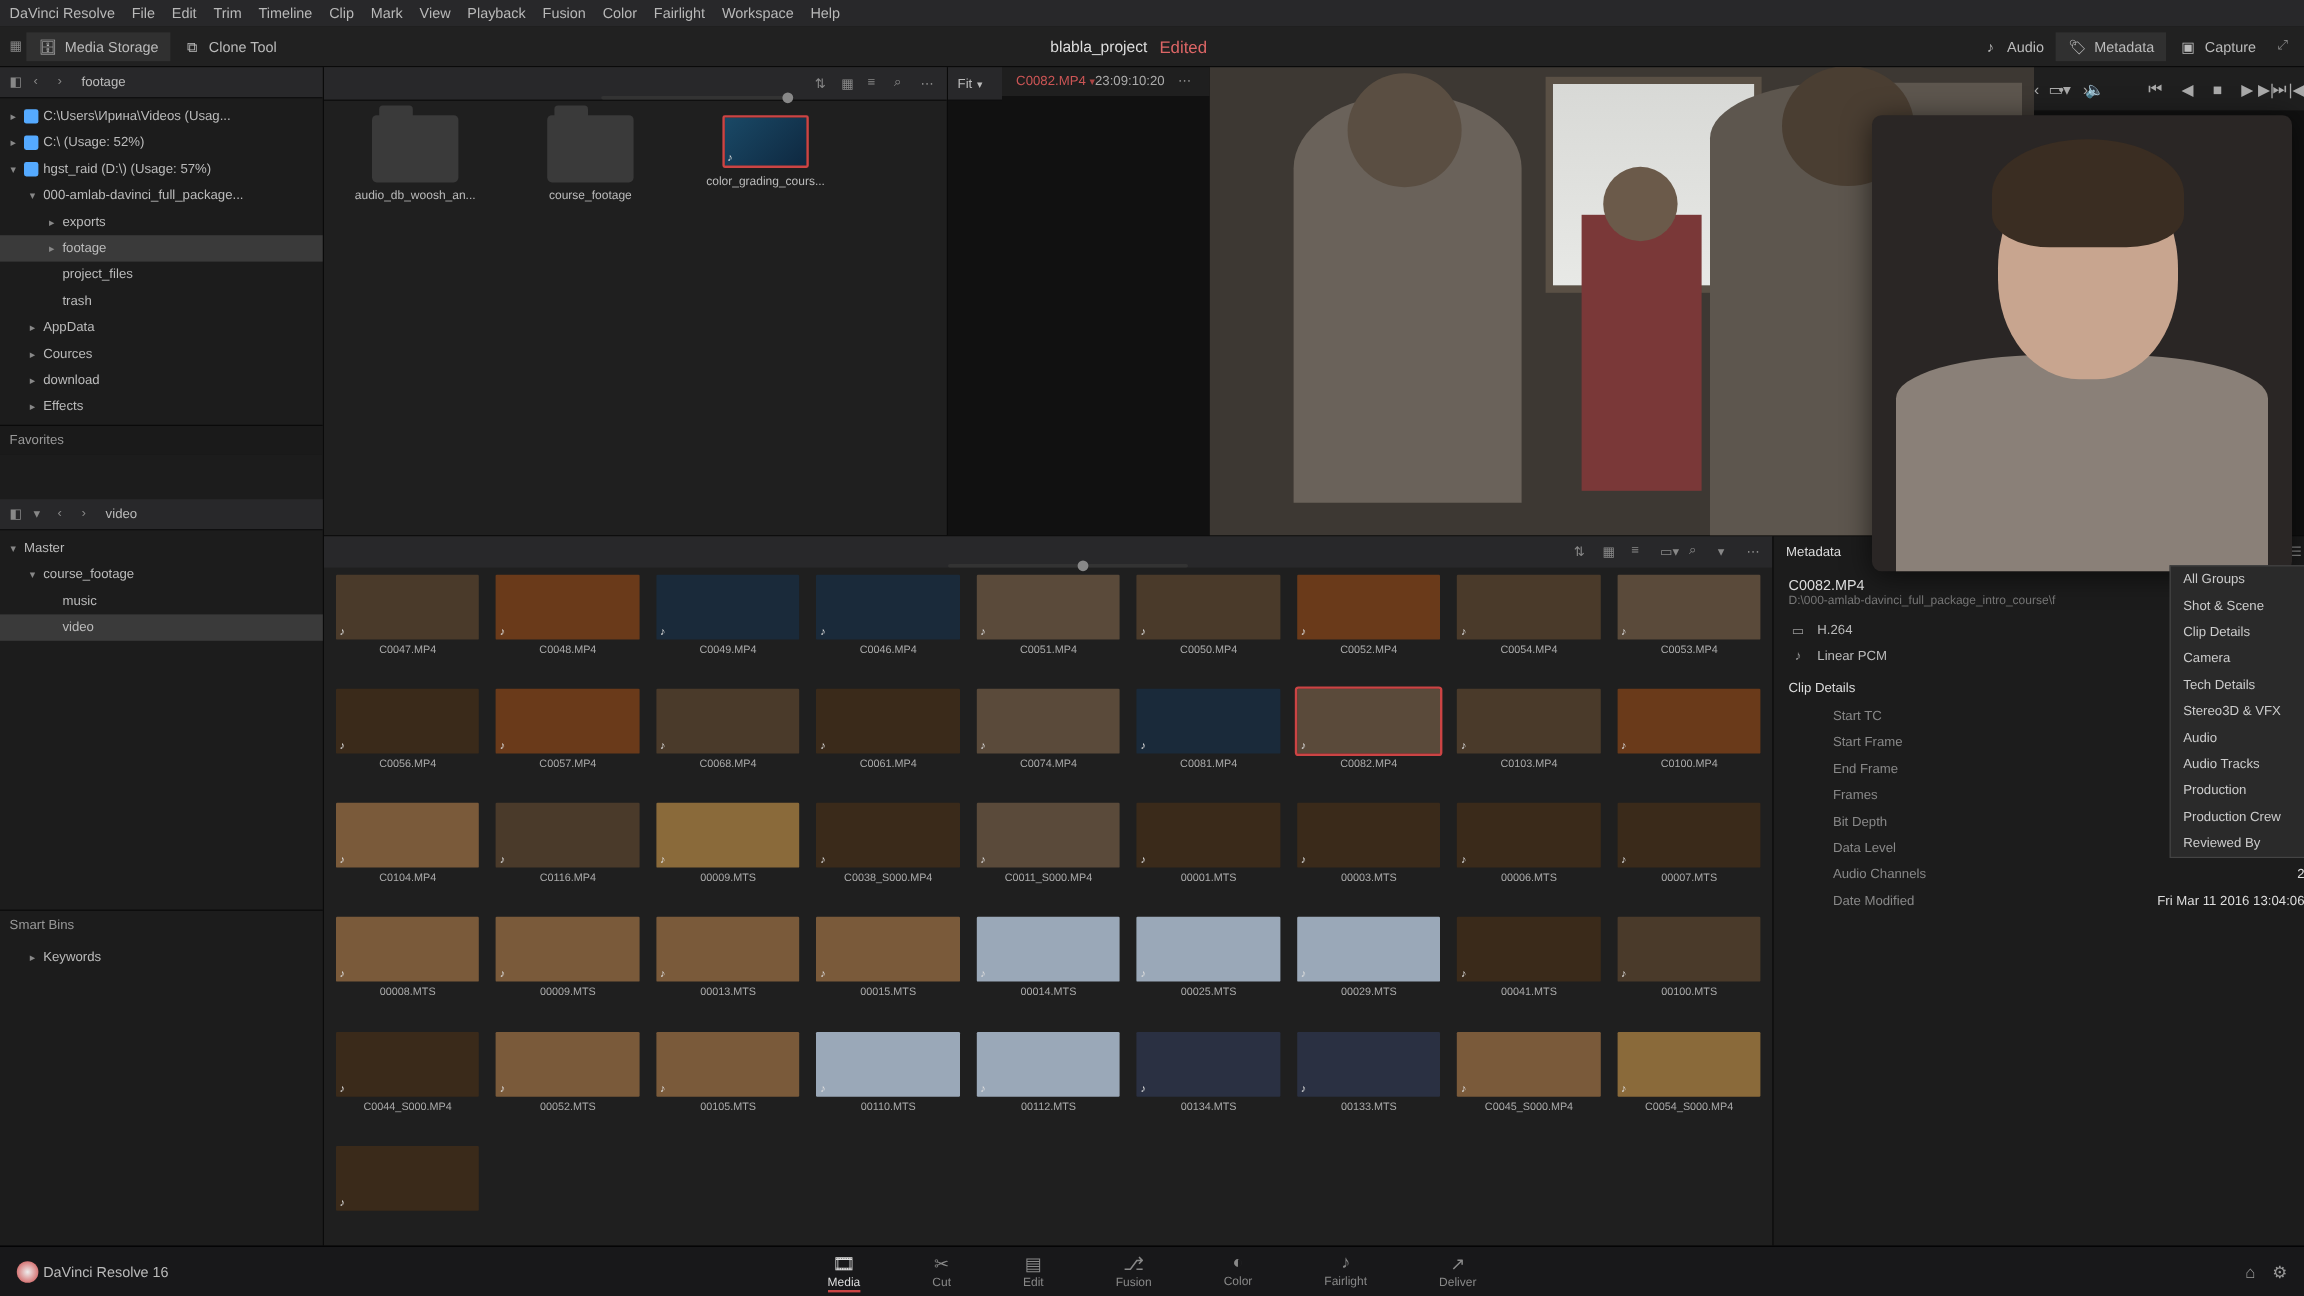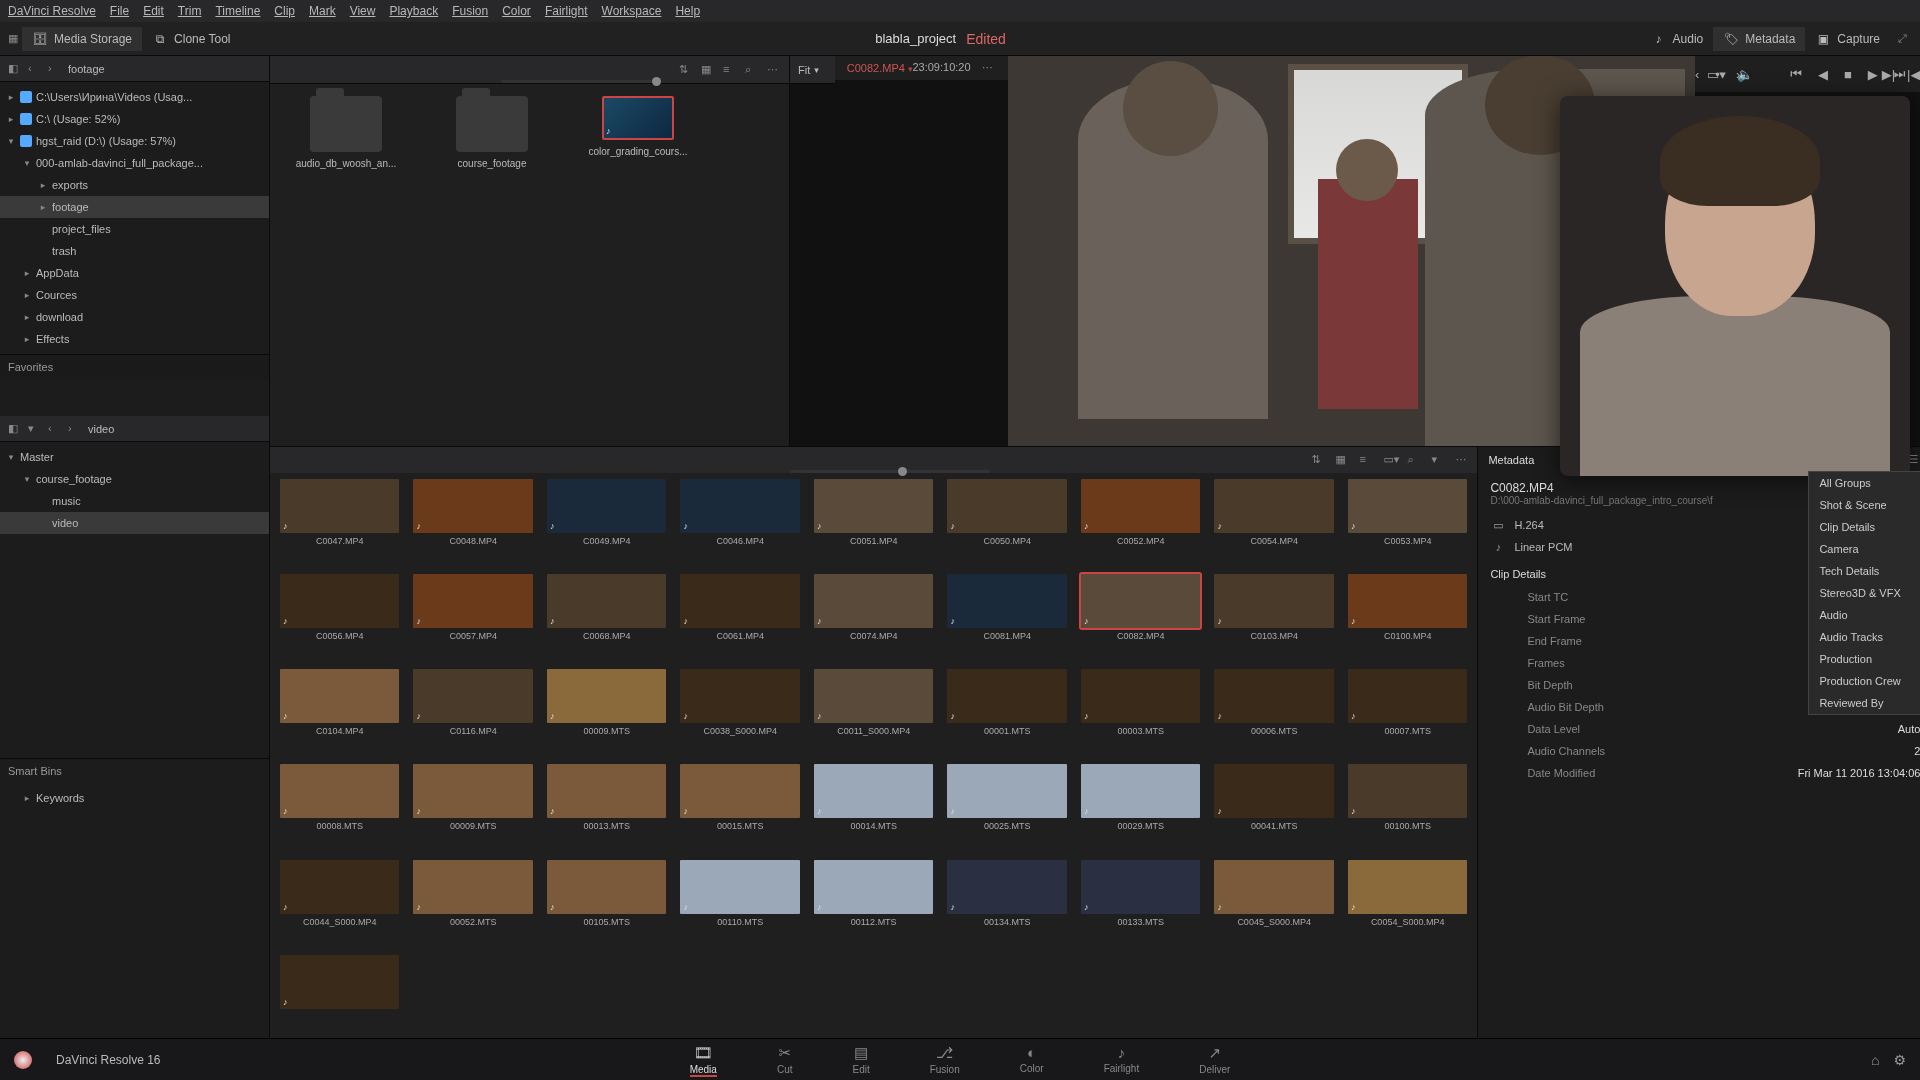"DaVinci Resolve" .menubar span { text-decoration: underline -> none }
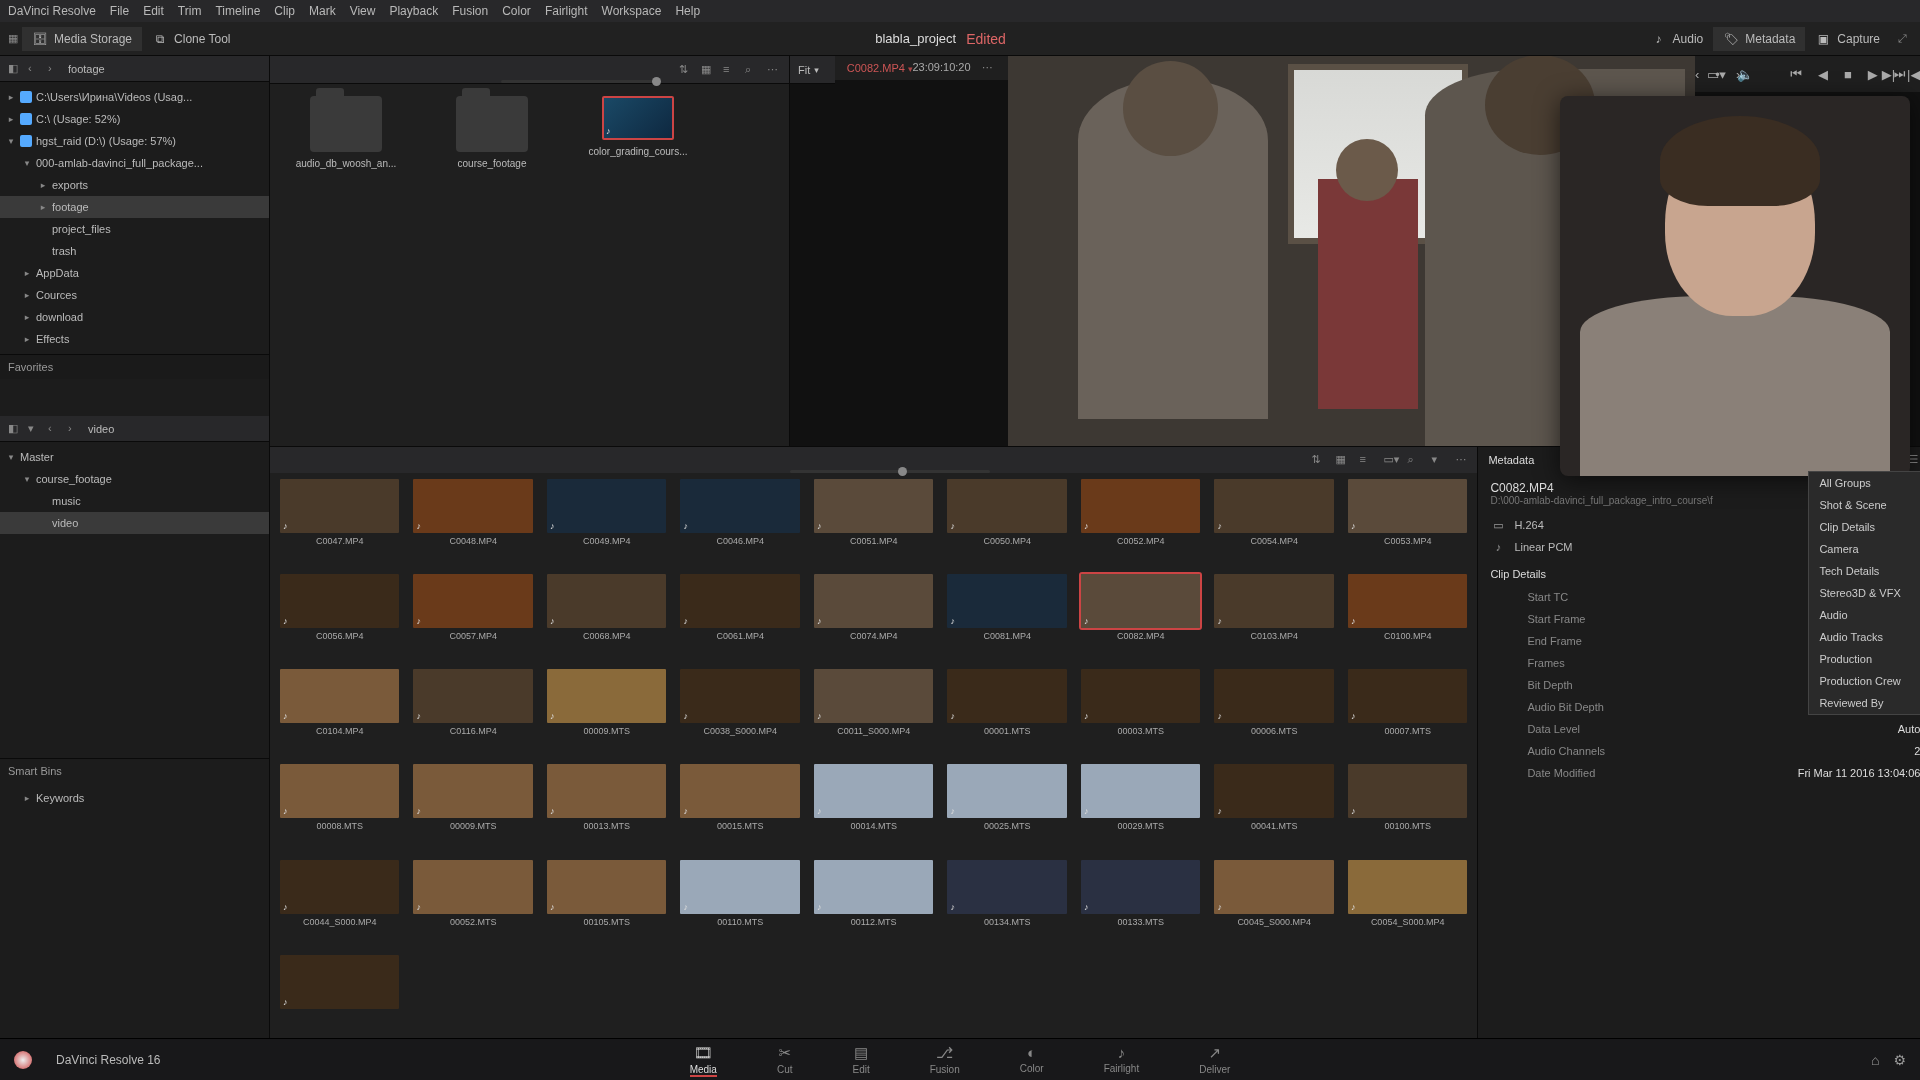"Audio Bit Depth" div.meta-kv { html: <div> <span>Audio Bit Depth</span> <span>16</span> </div> -> none }
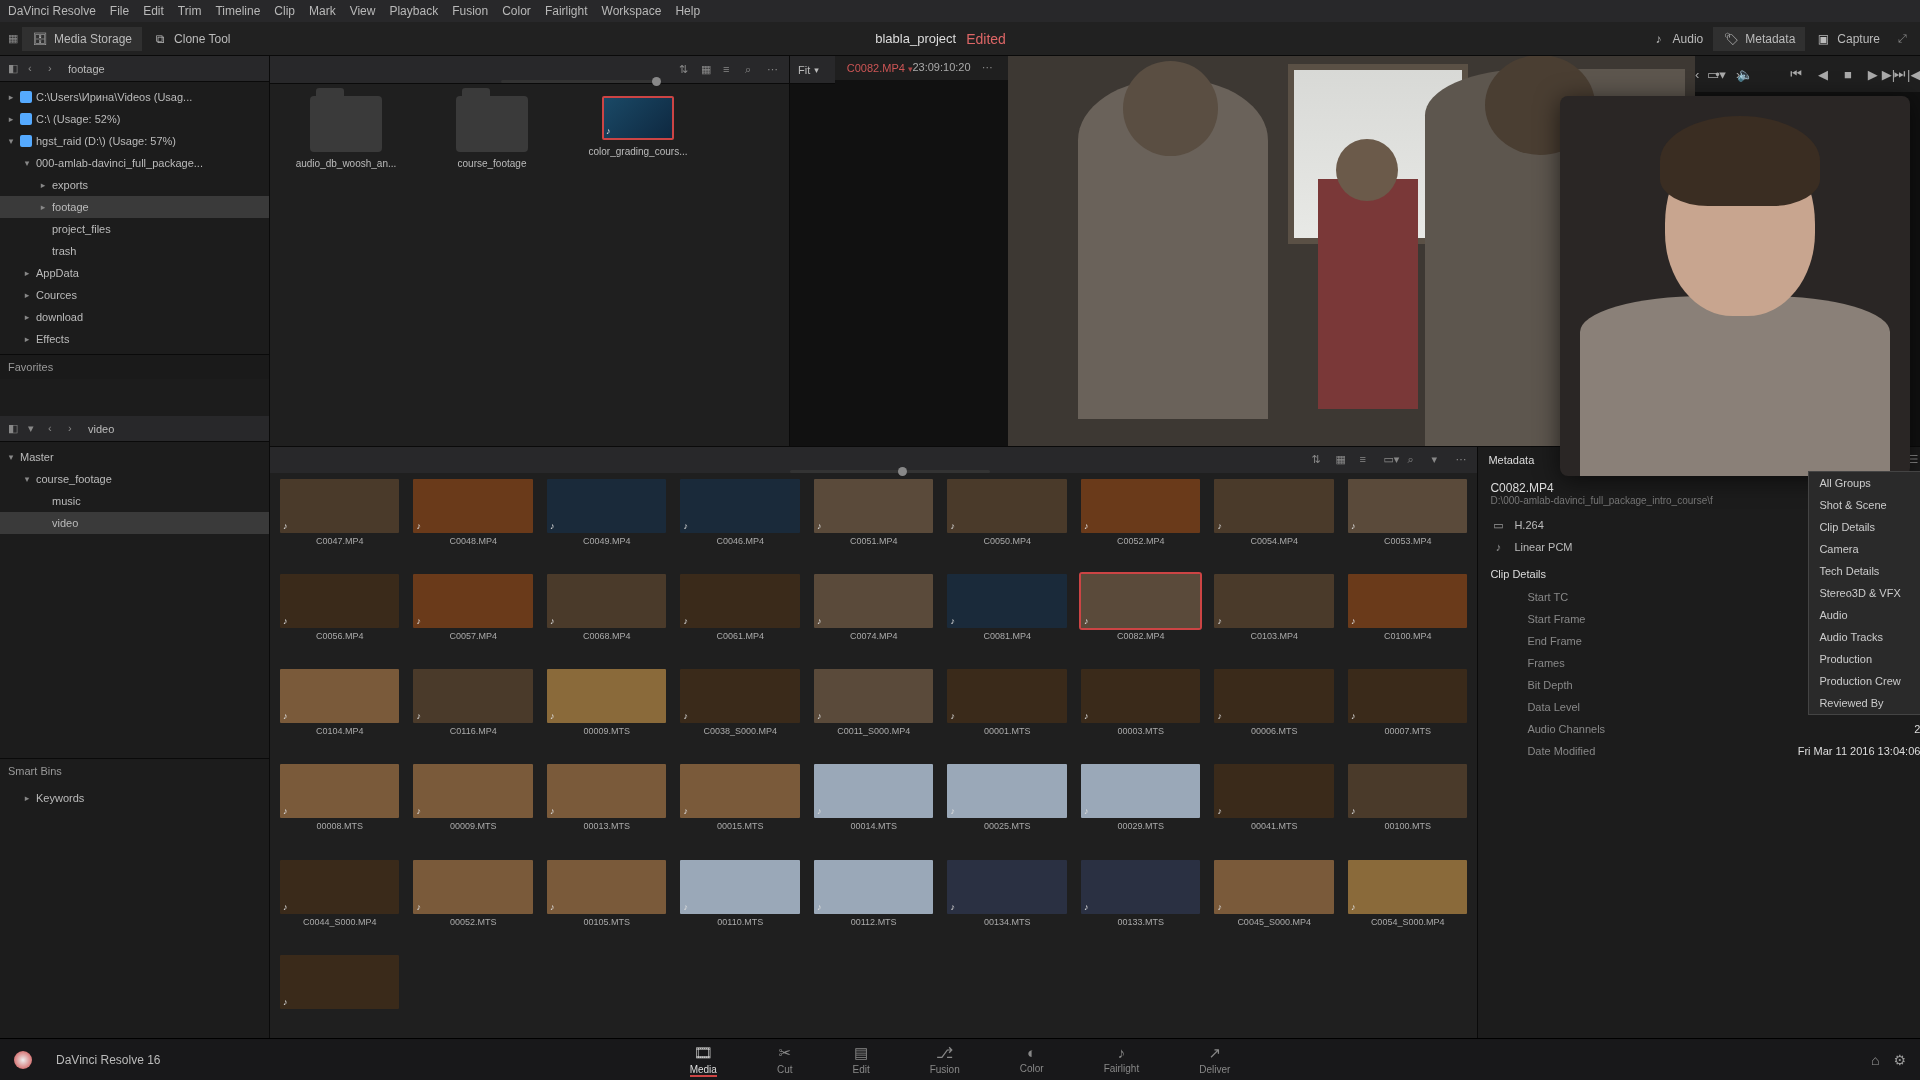"DaVinci Resolve 16" .app-label { gap: 24px -> 4px }
